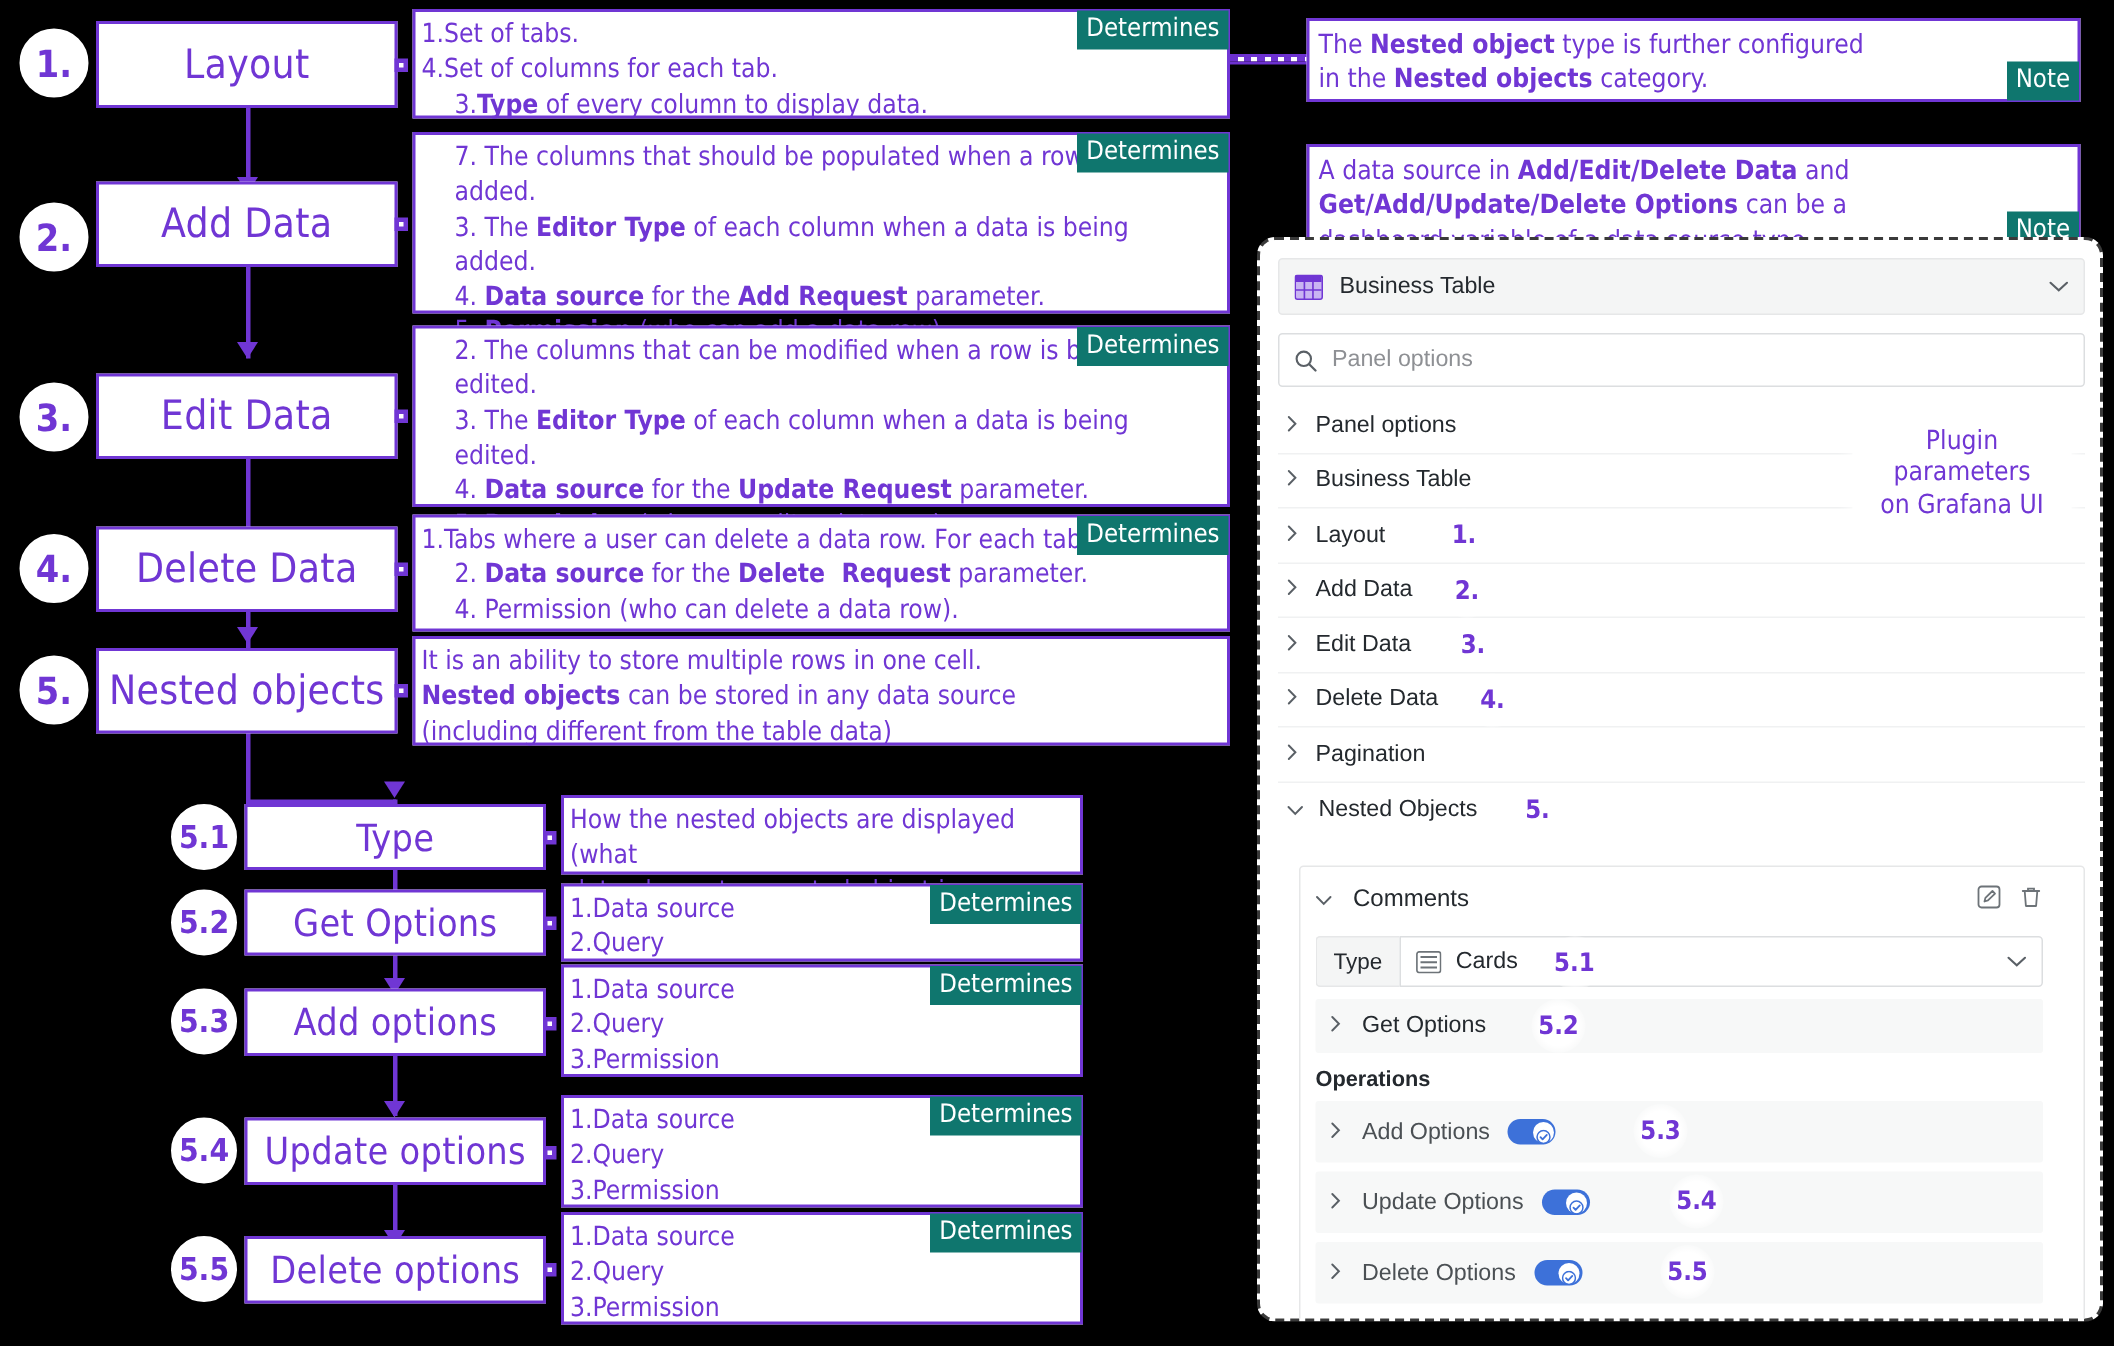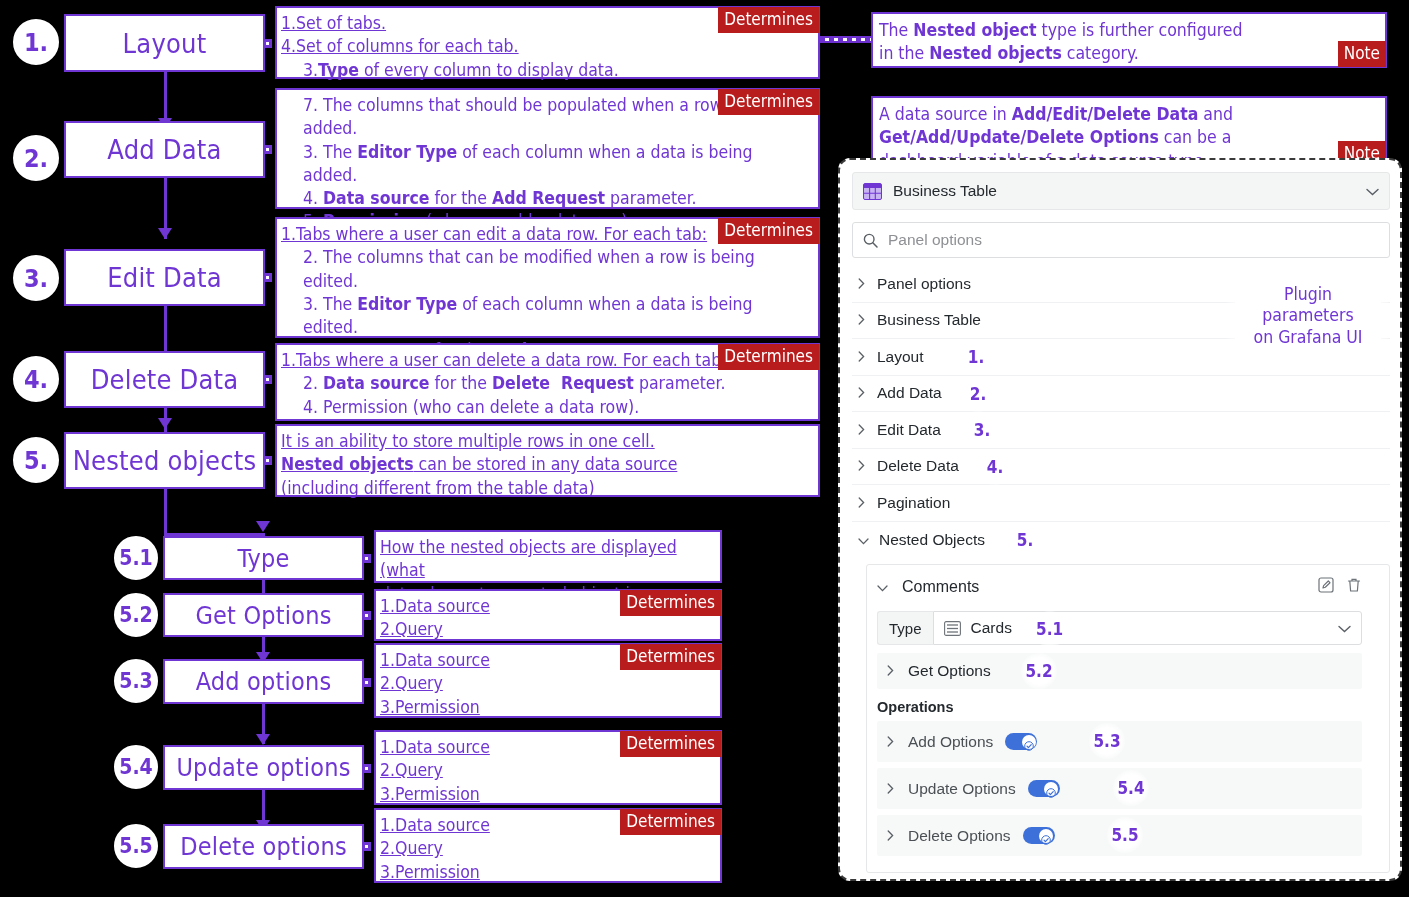"1.Set of tabs." .desc-box .ind1 { text-decoration: underline -> none }
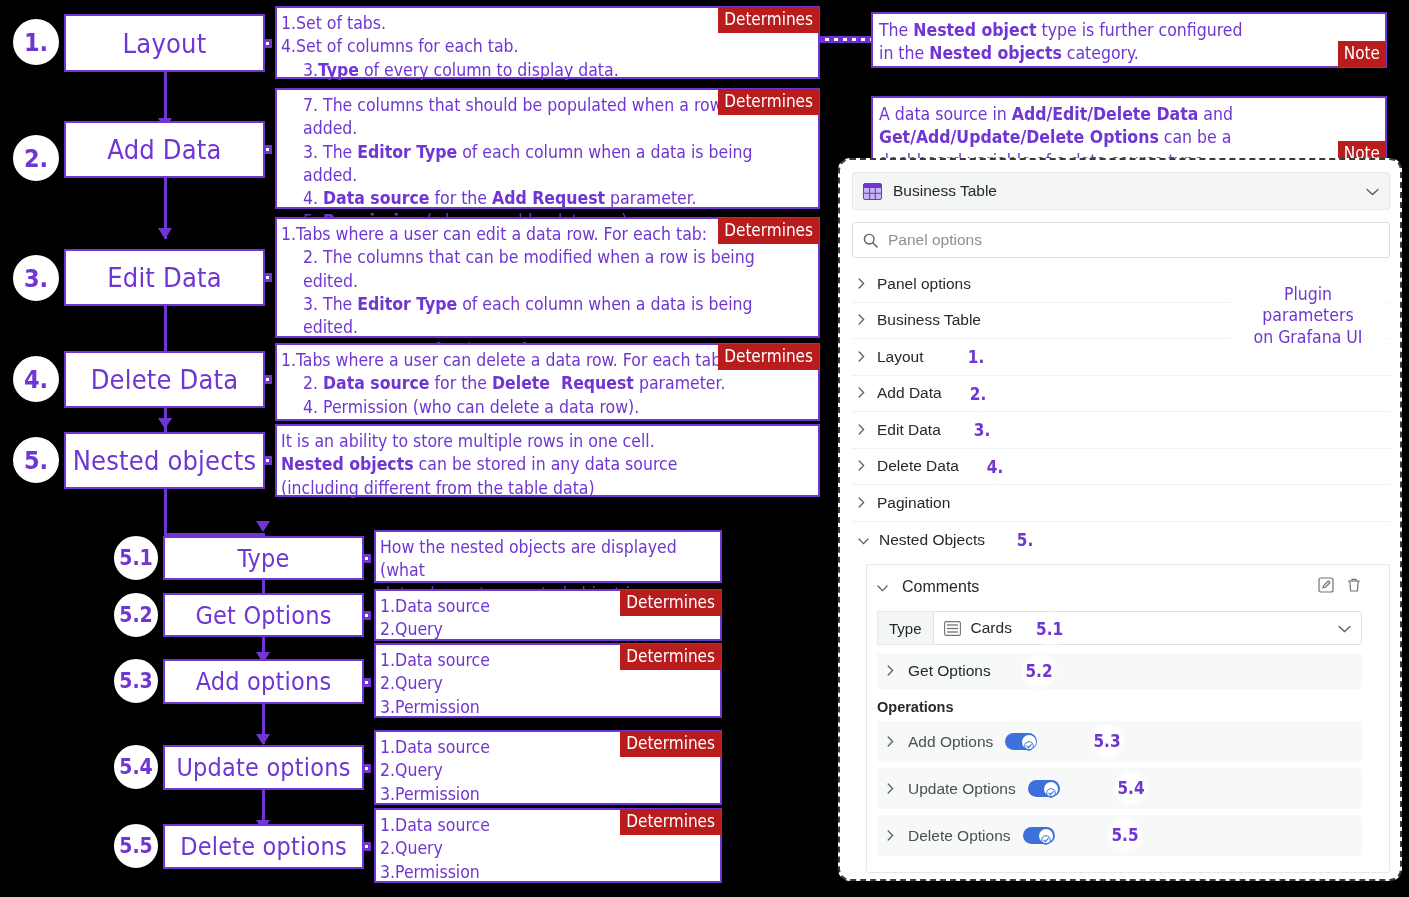"Determines" .badge-det, .badge-note { background: #b91c1c -> #0f766e }
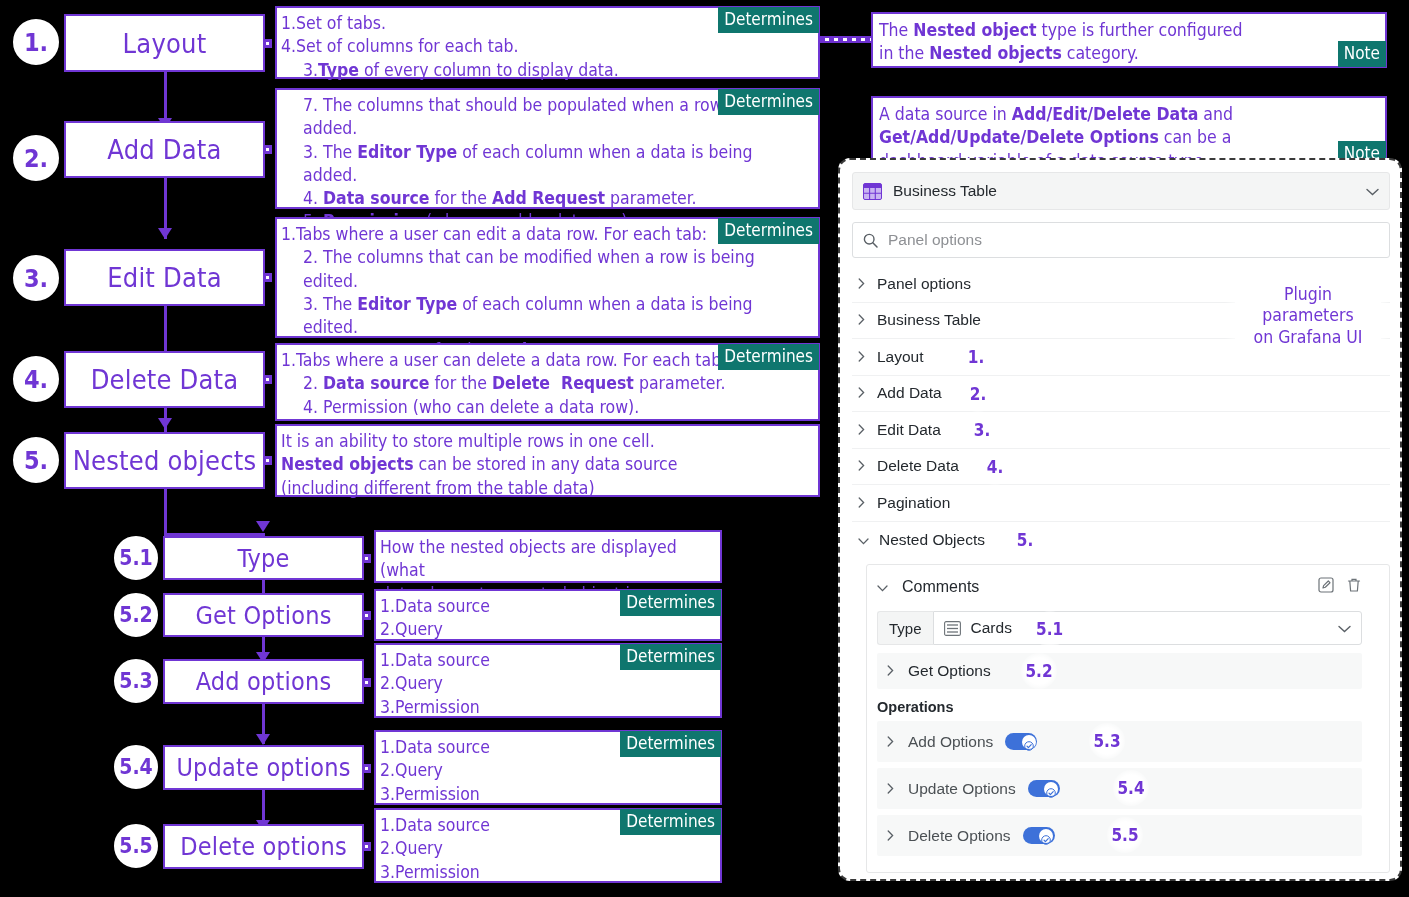"1.Tabs where a user can edit" div.ind1 { html: <div>1.Tabs where a user can edit a data row. For each tab:</div> -> none }
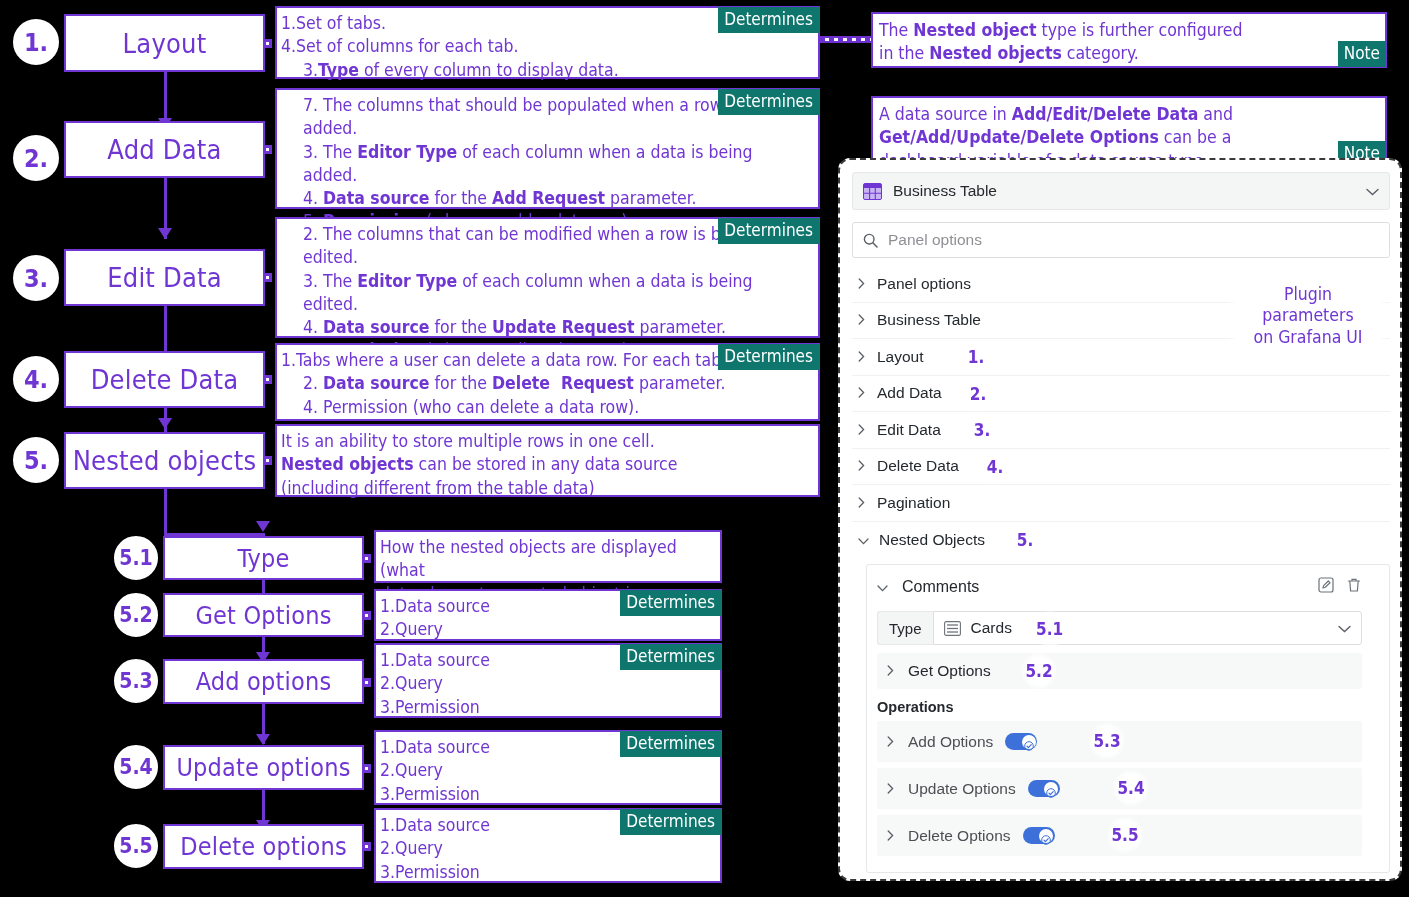"Comments" .nested-card { margin-top: 6px -> 19px }
